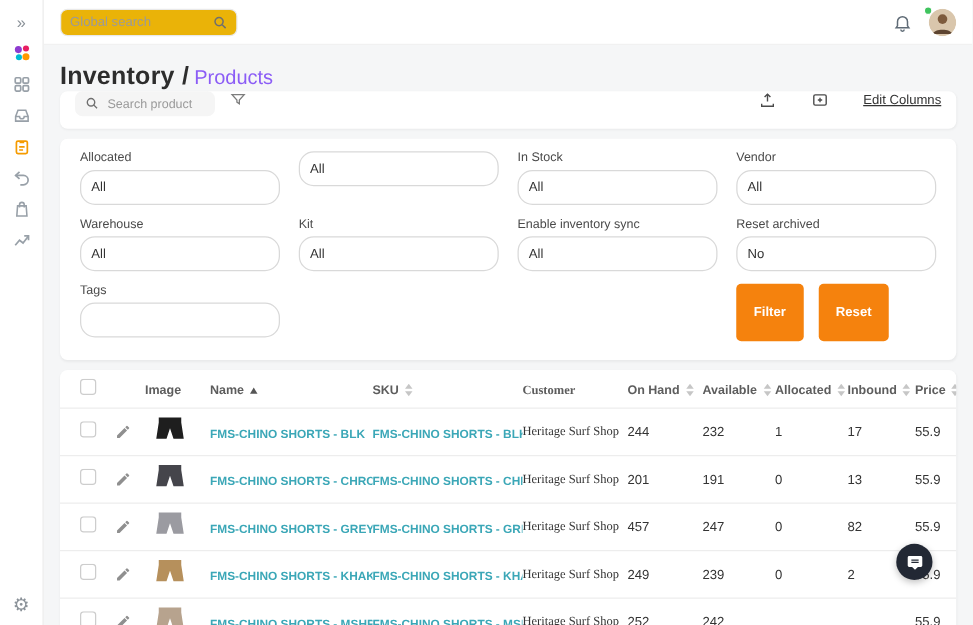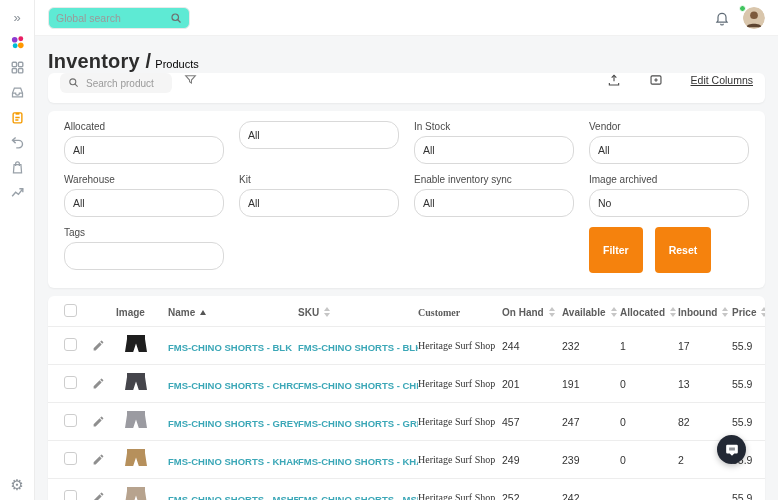"Global search" .global-search { background: #5eead4 -> #eab308 }
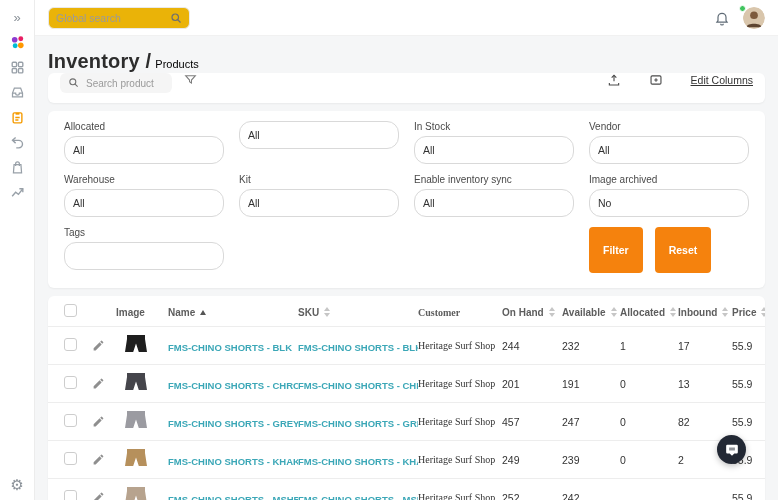"Products" .page-subtitle { color: #000000 -> #8b5cf6; font-size: 11px -> 16px }
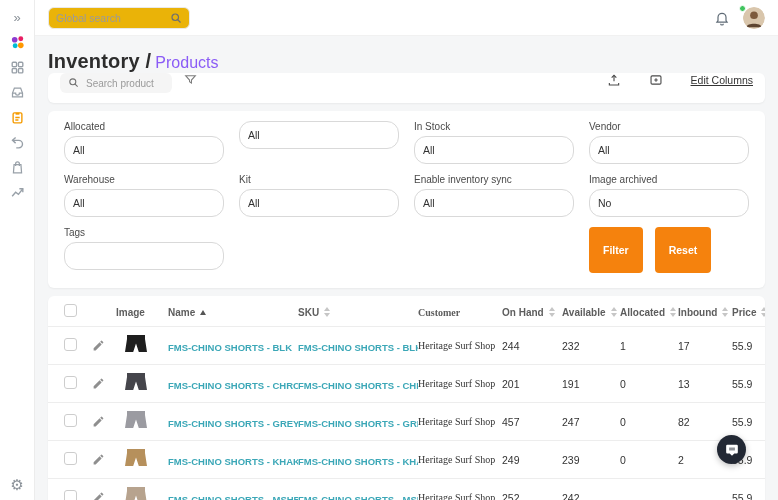"Image archived" span.field-label { text: Image -> Reset }
